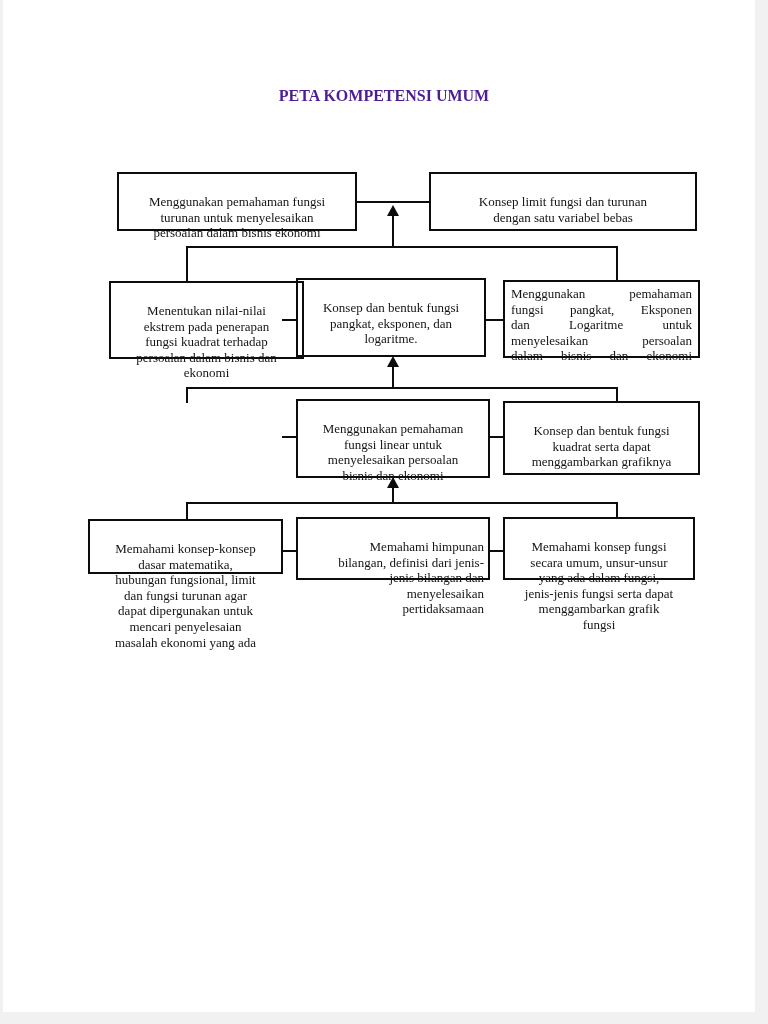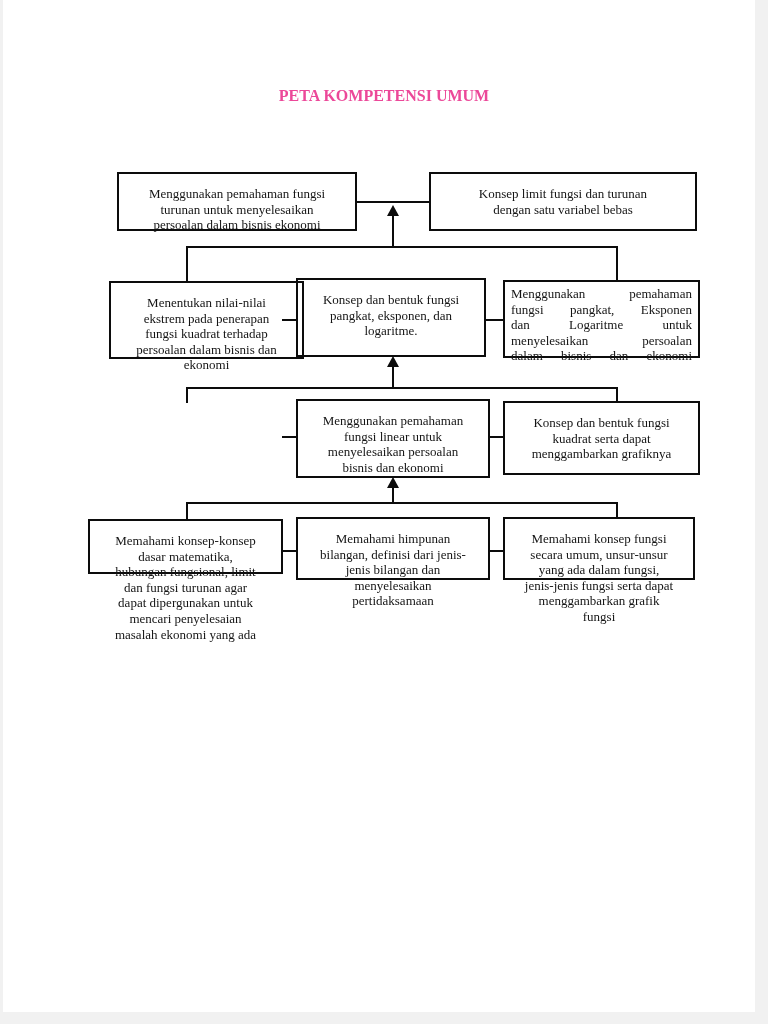"PETA KOMPETENSI UMUM" .title { color: #ec4899 -> #4c1d95 }
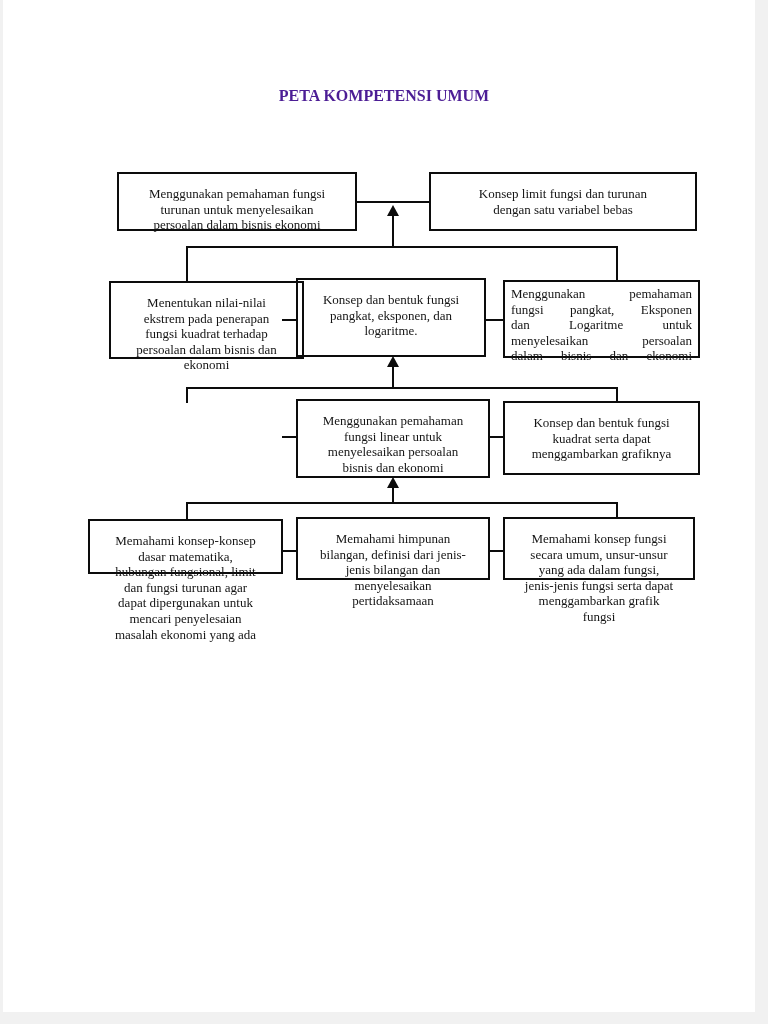"Menggunakan pemahaman fungsi" .box { padding: 12px 4px -> 20px 4px }
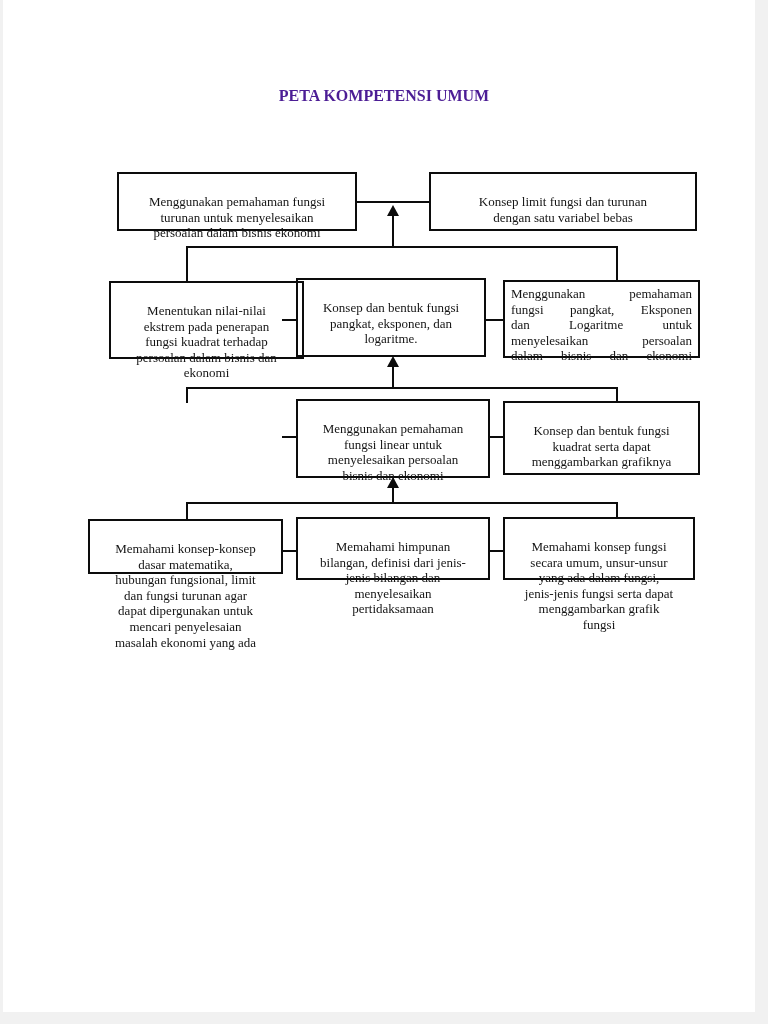"Memahami himpunan" div.box { text-align: none -> right }
